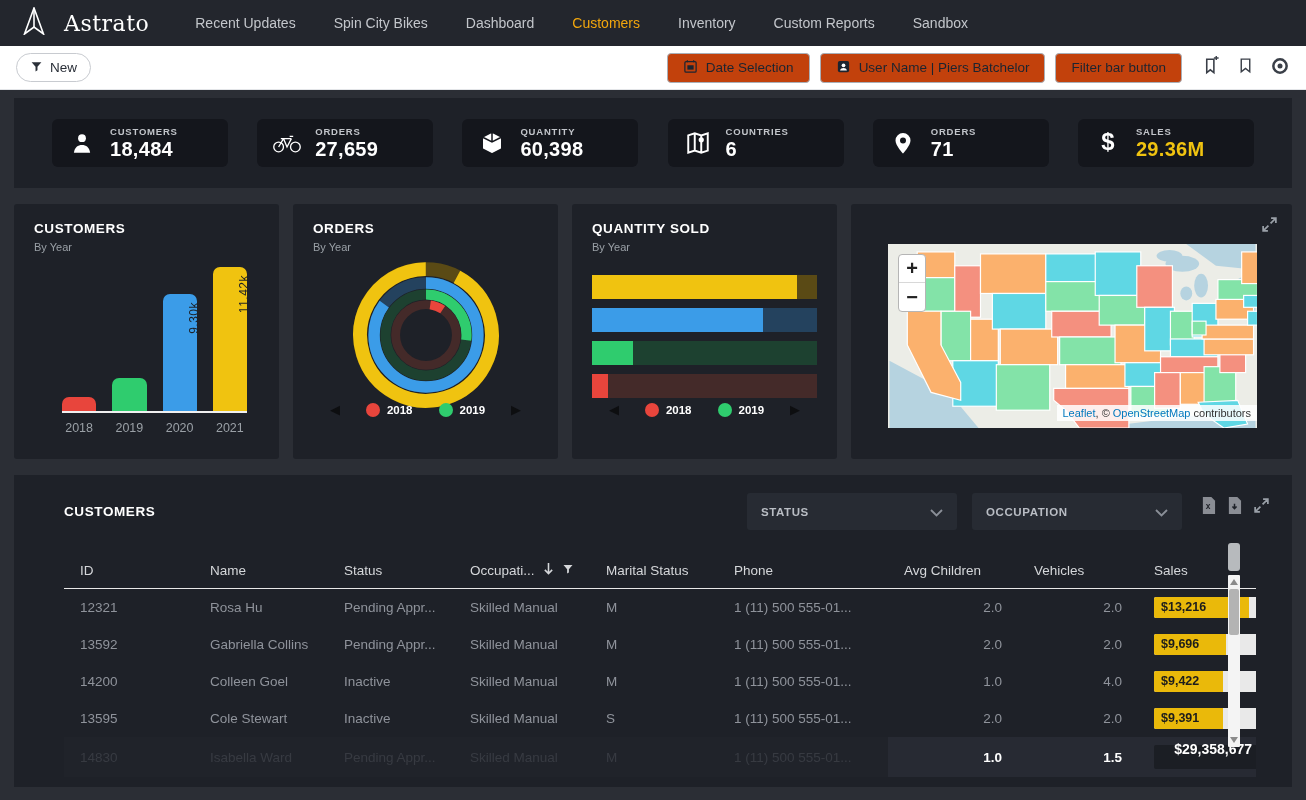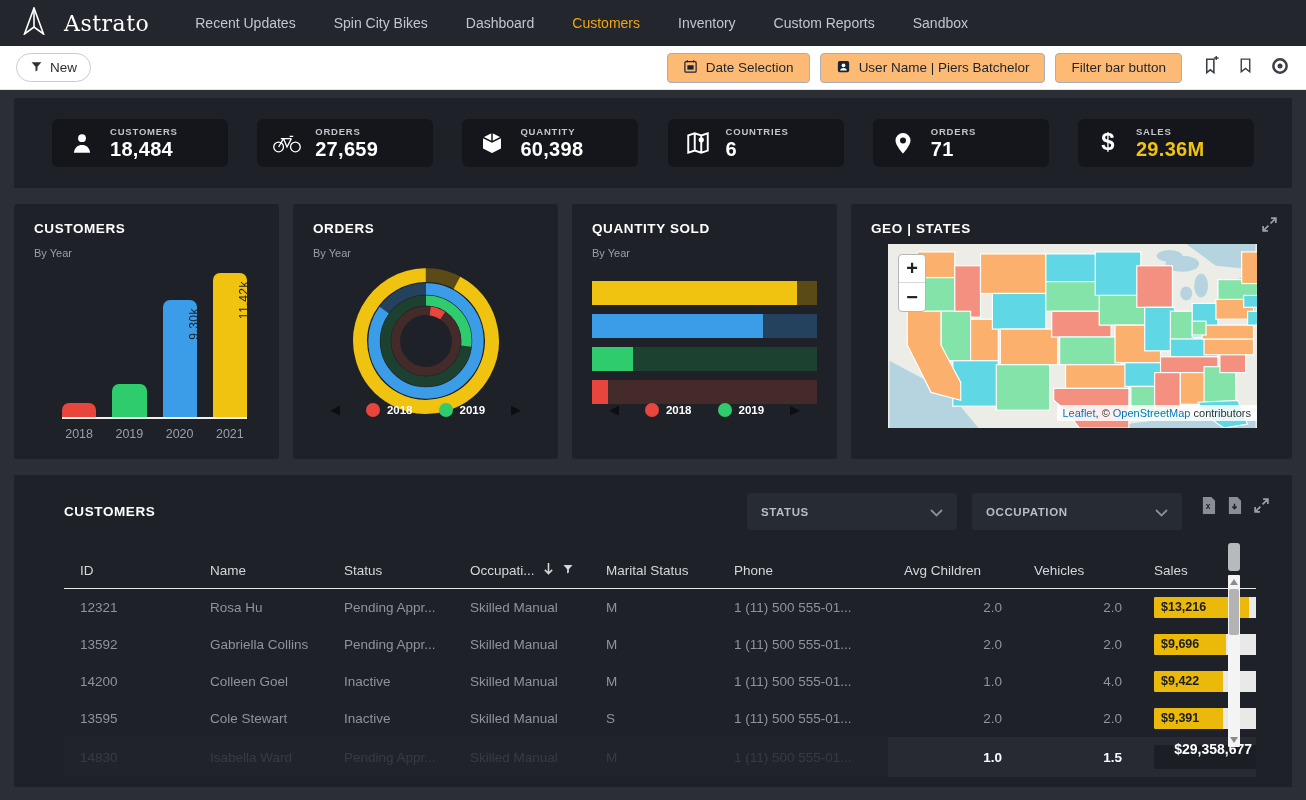"Date Selection" .tb-btn { background: #fdba74 -> #c2410c }
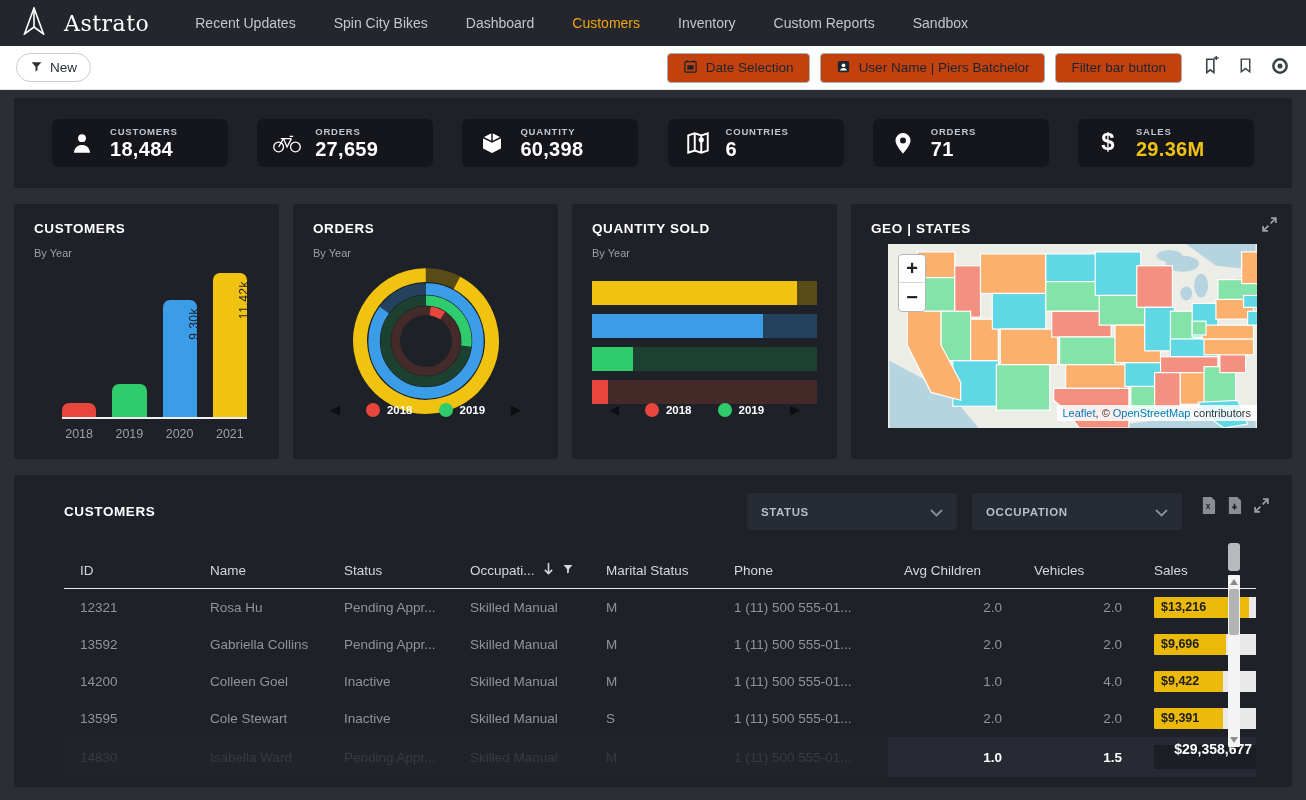"GEO | STATES" div.card-title { html: <div>GEO | STATES</div> -> none }
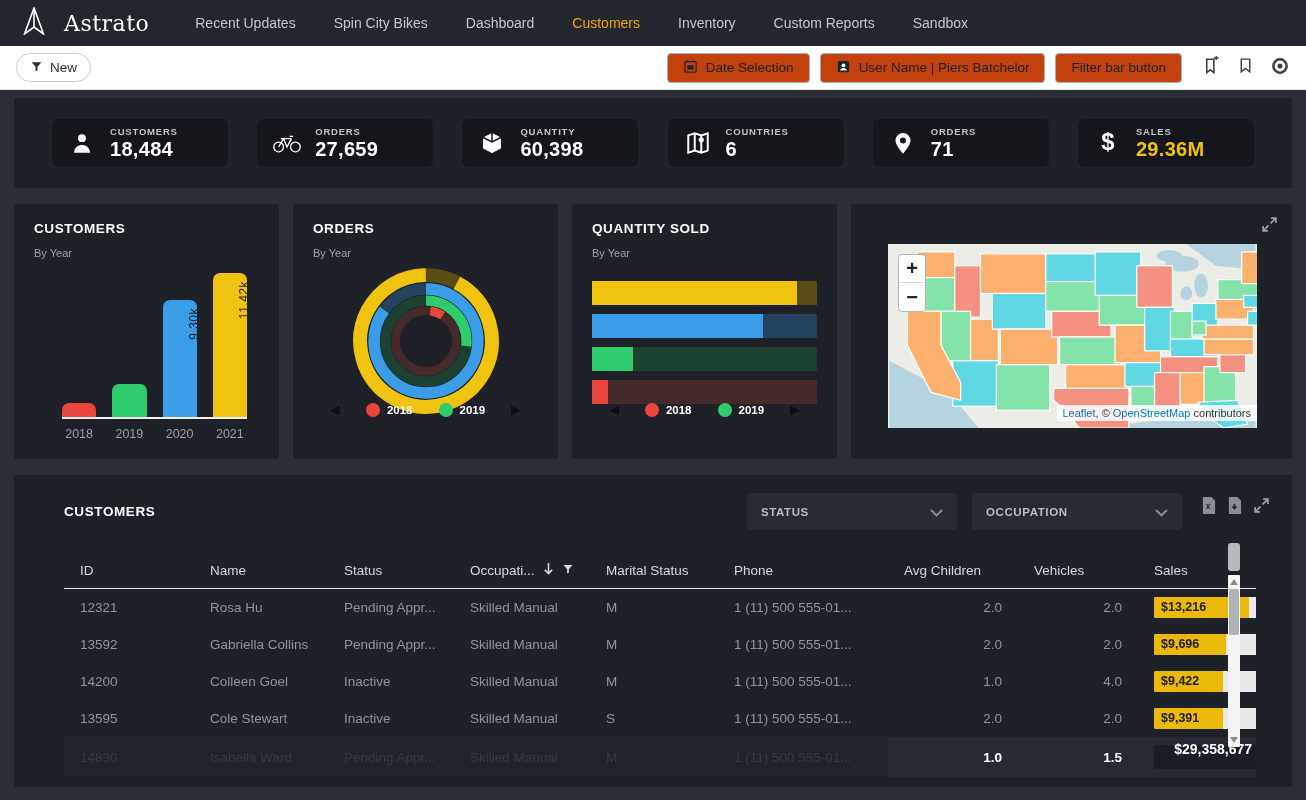"By Year" .card-sub { margin-top: 11px -> 5px }
